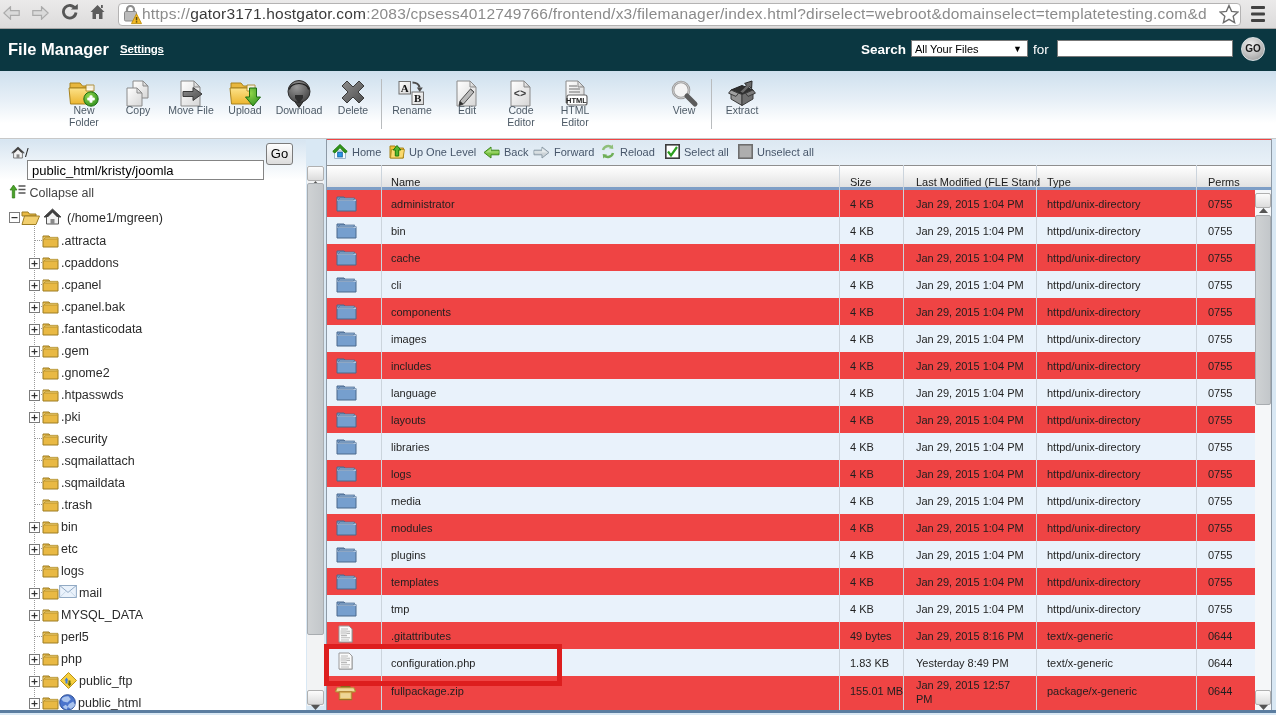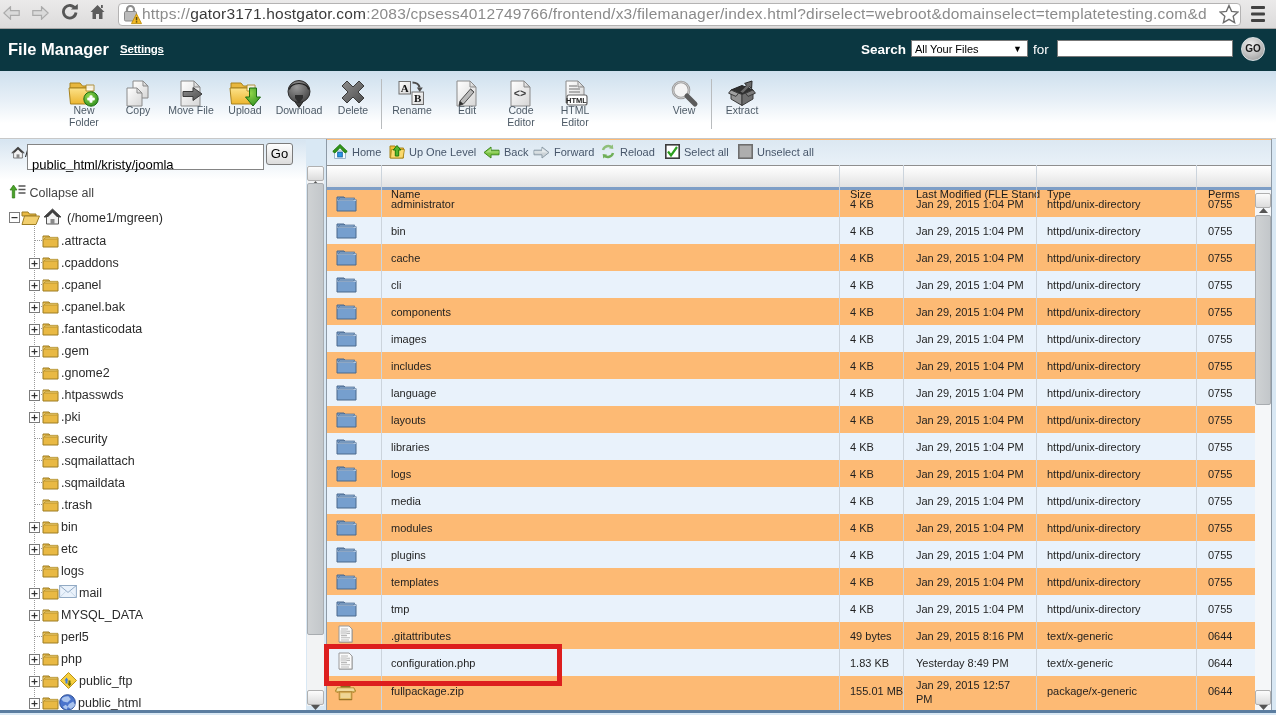"Home" #main { background: #fdba74 -> #ef4444 }
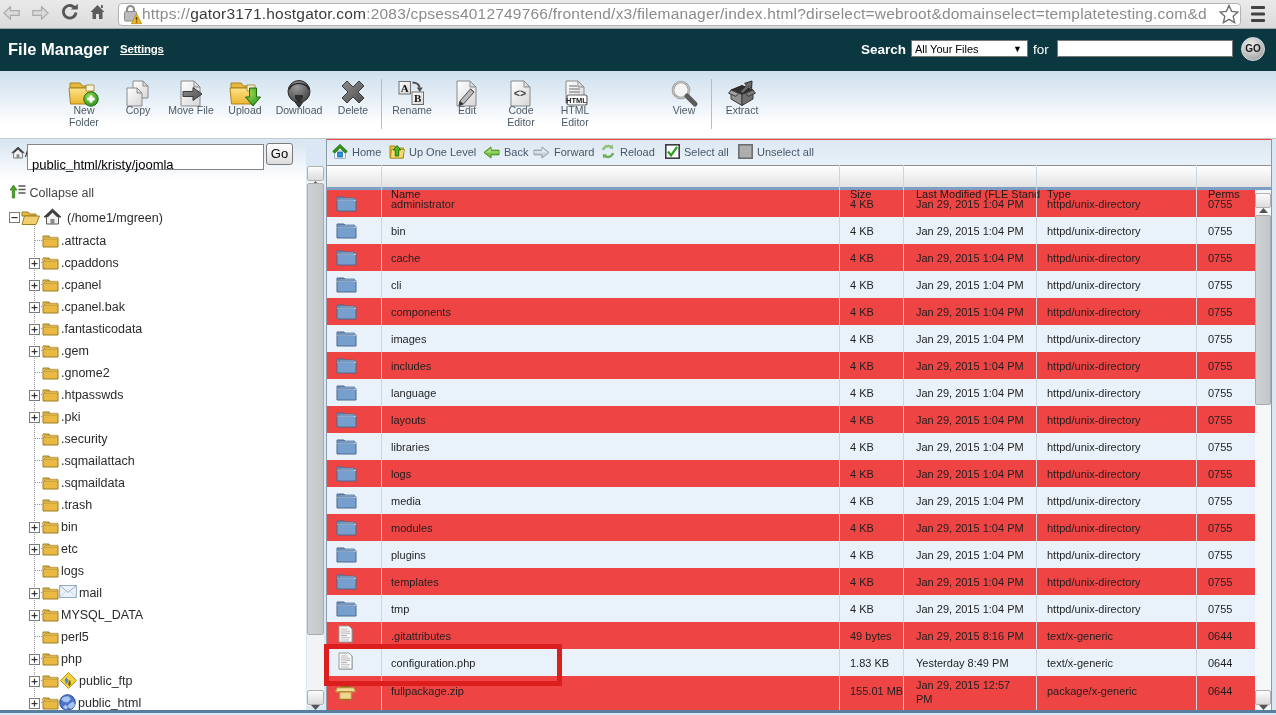"public_html/kristy/joomla" #pathinput { padding: 12px 4px -> 2px 4px; top: 4px -> 20px }
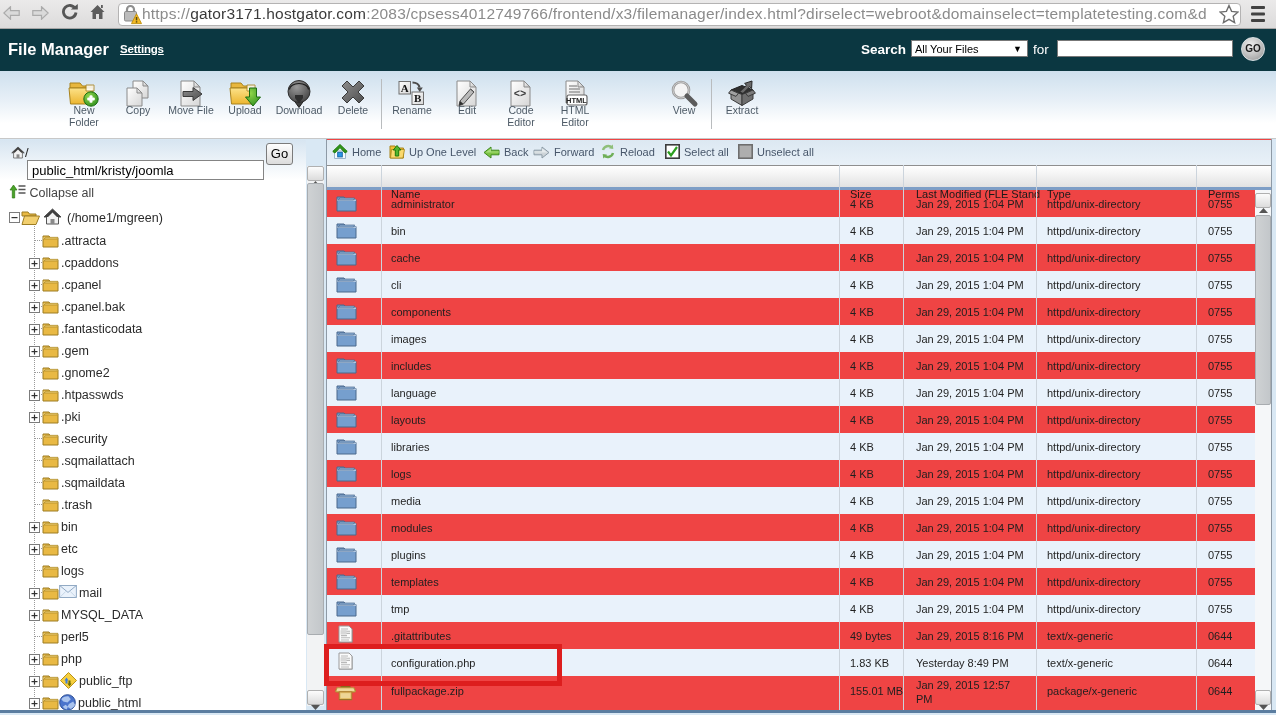"Name" .hc { top: 22px -> 10px }
